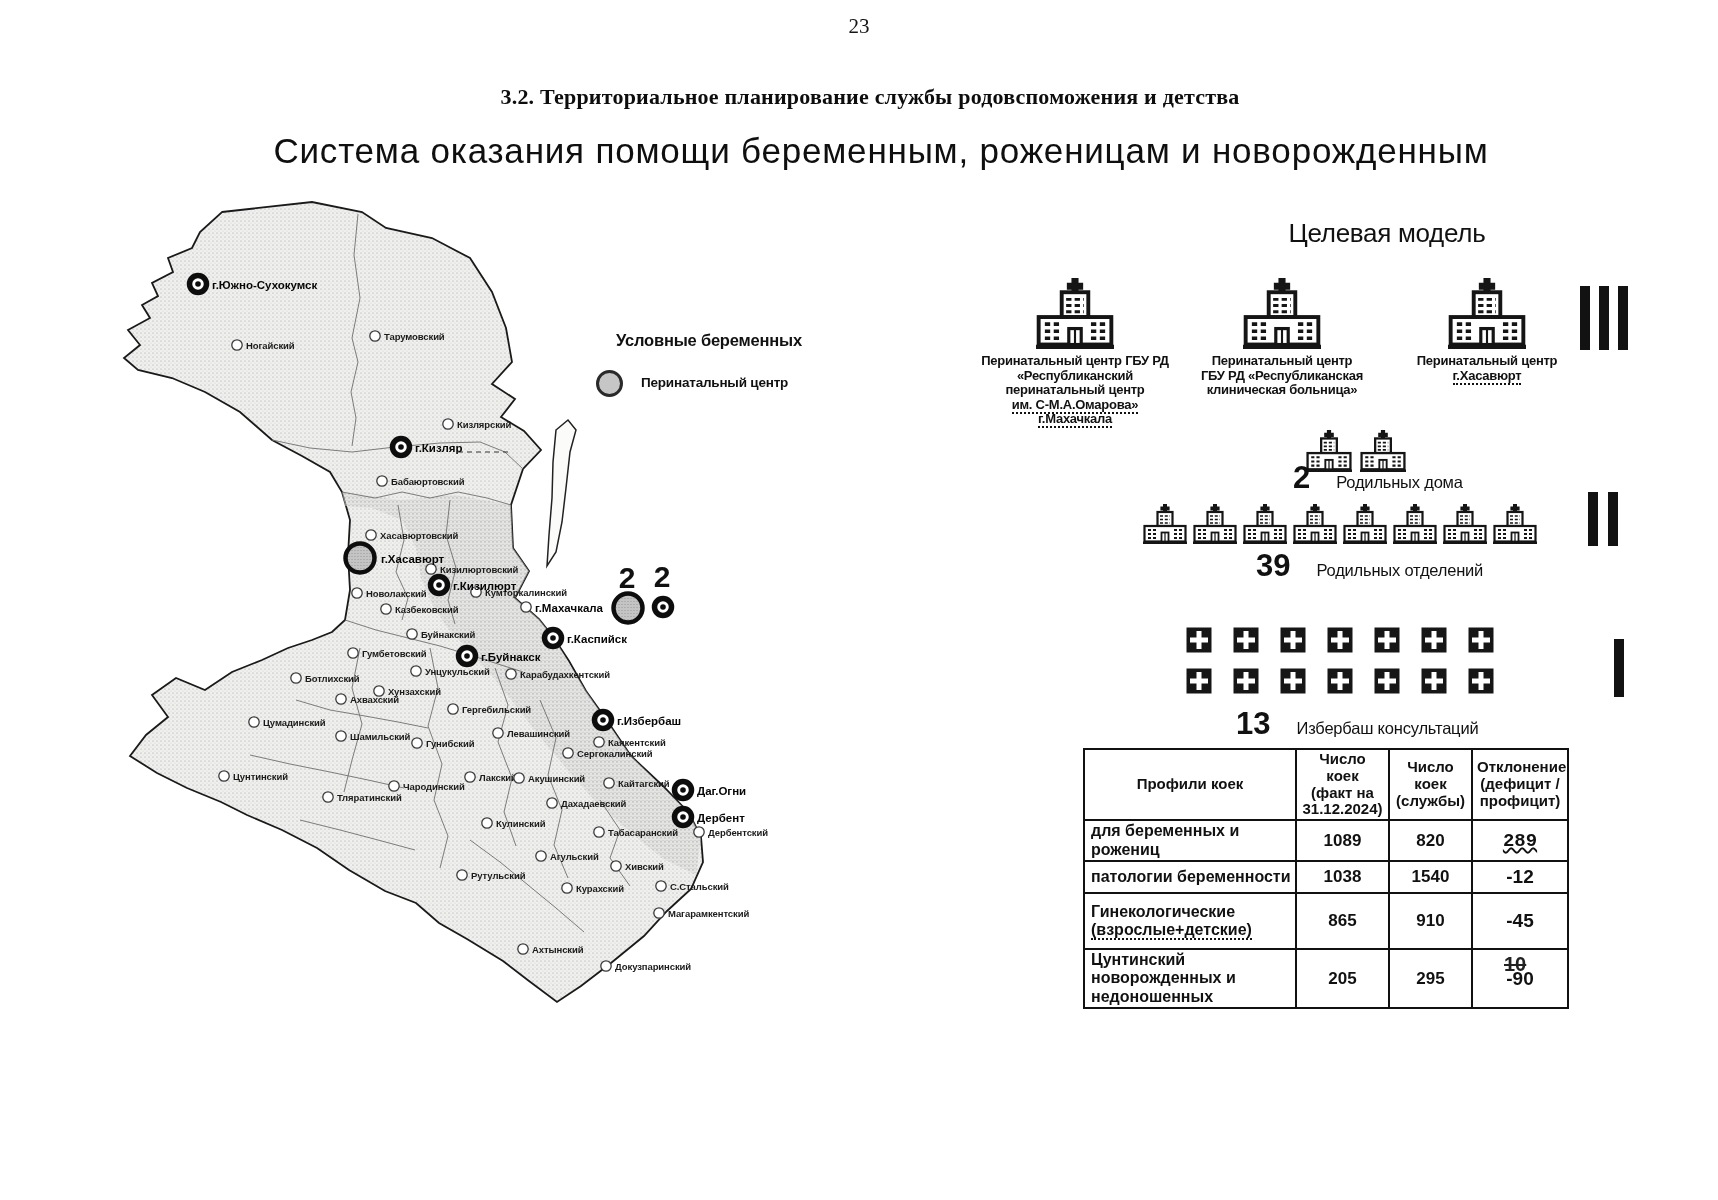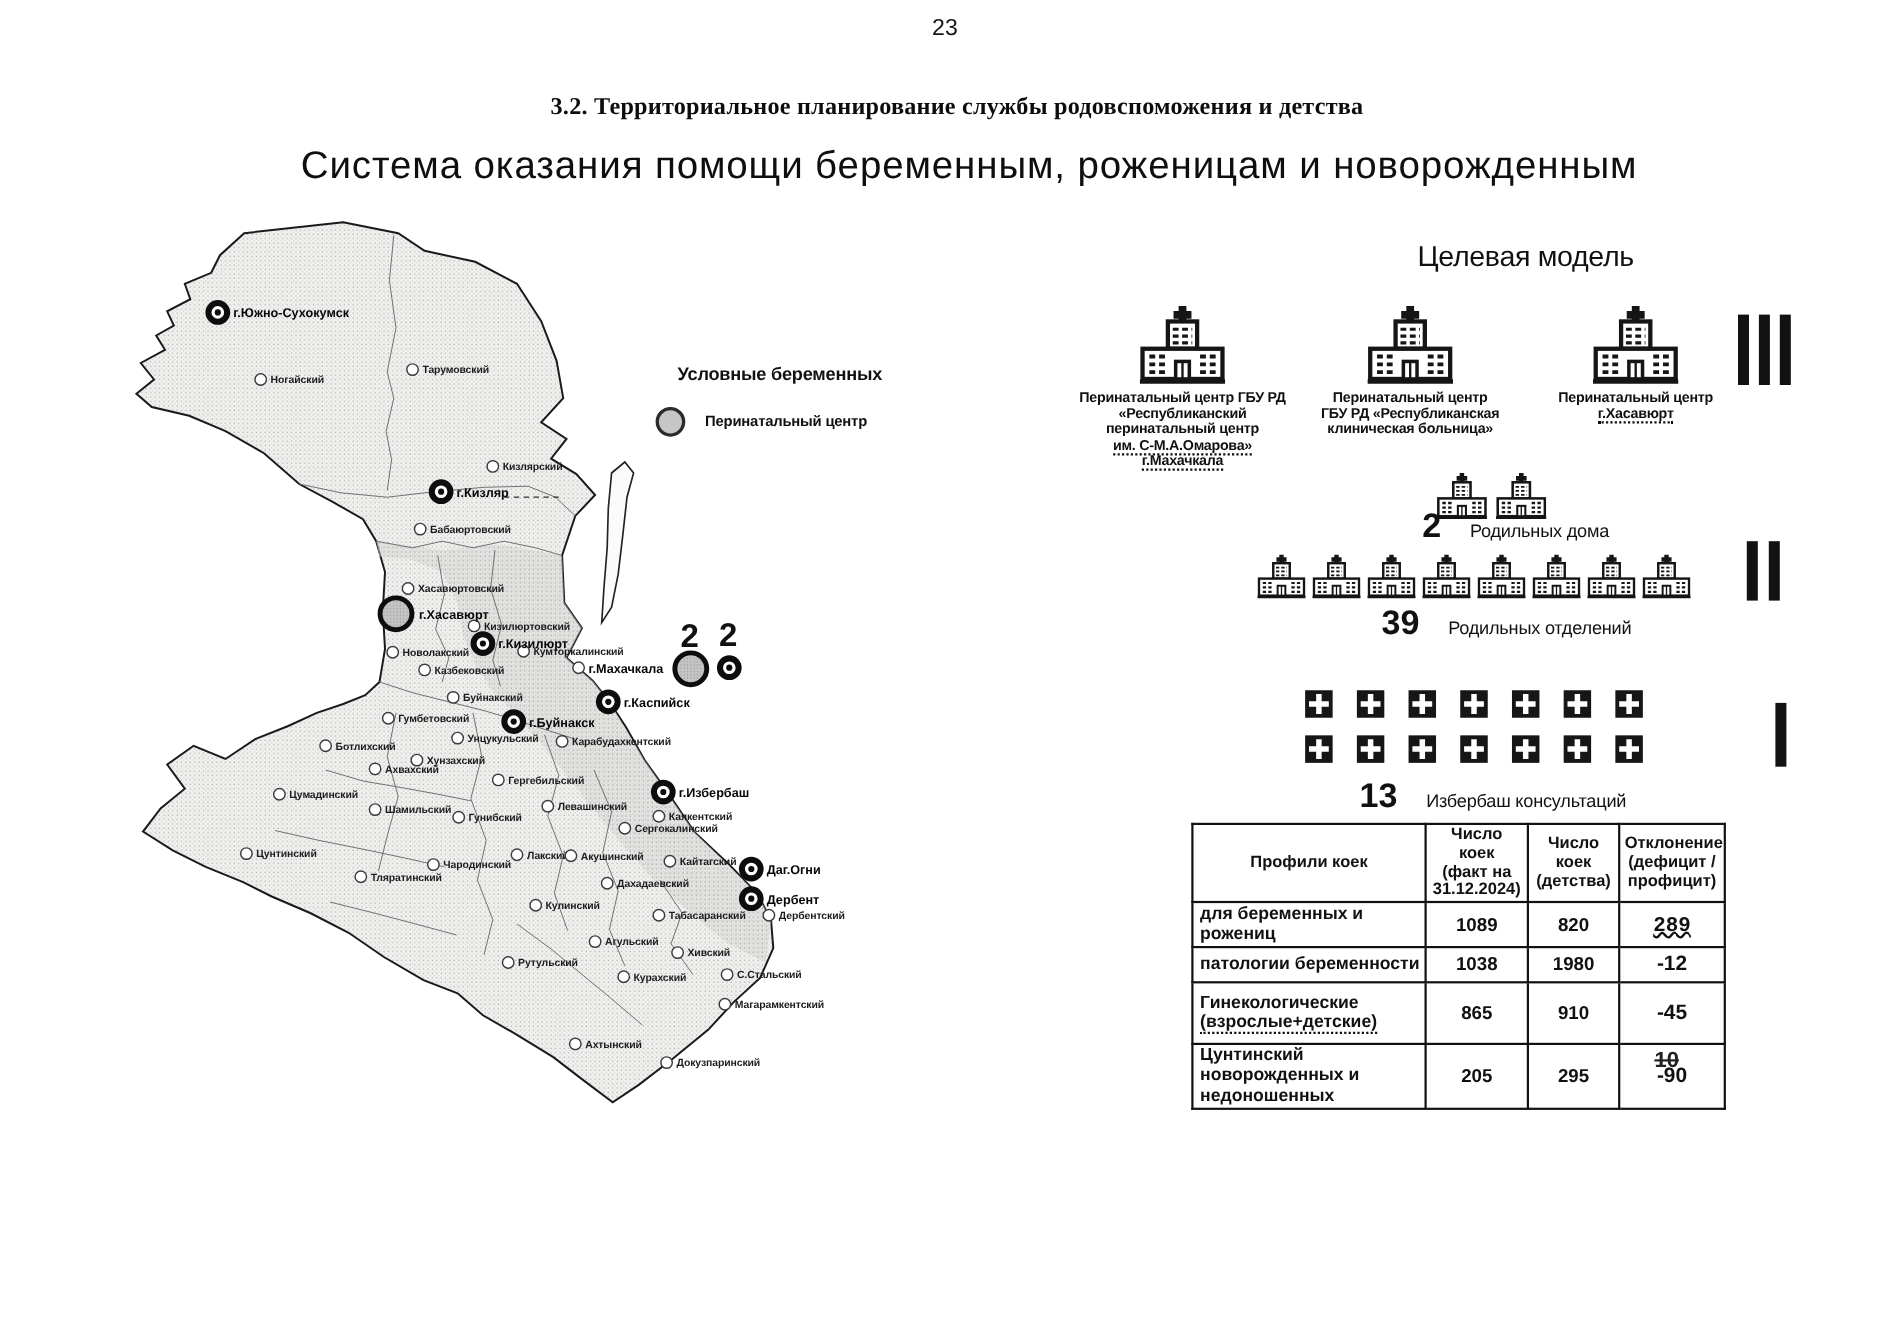"23" .page-num { font-family: Liberation Sans, sans-serif -> Liberation Serif, serif }
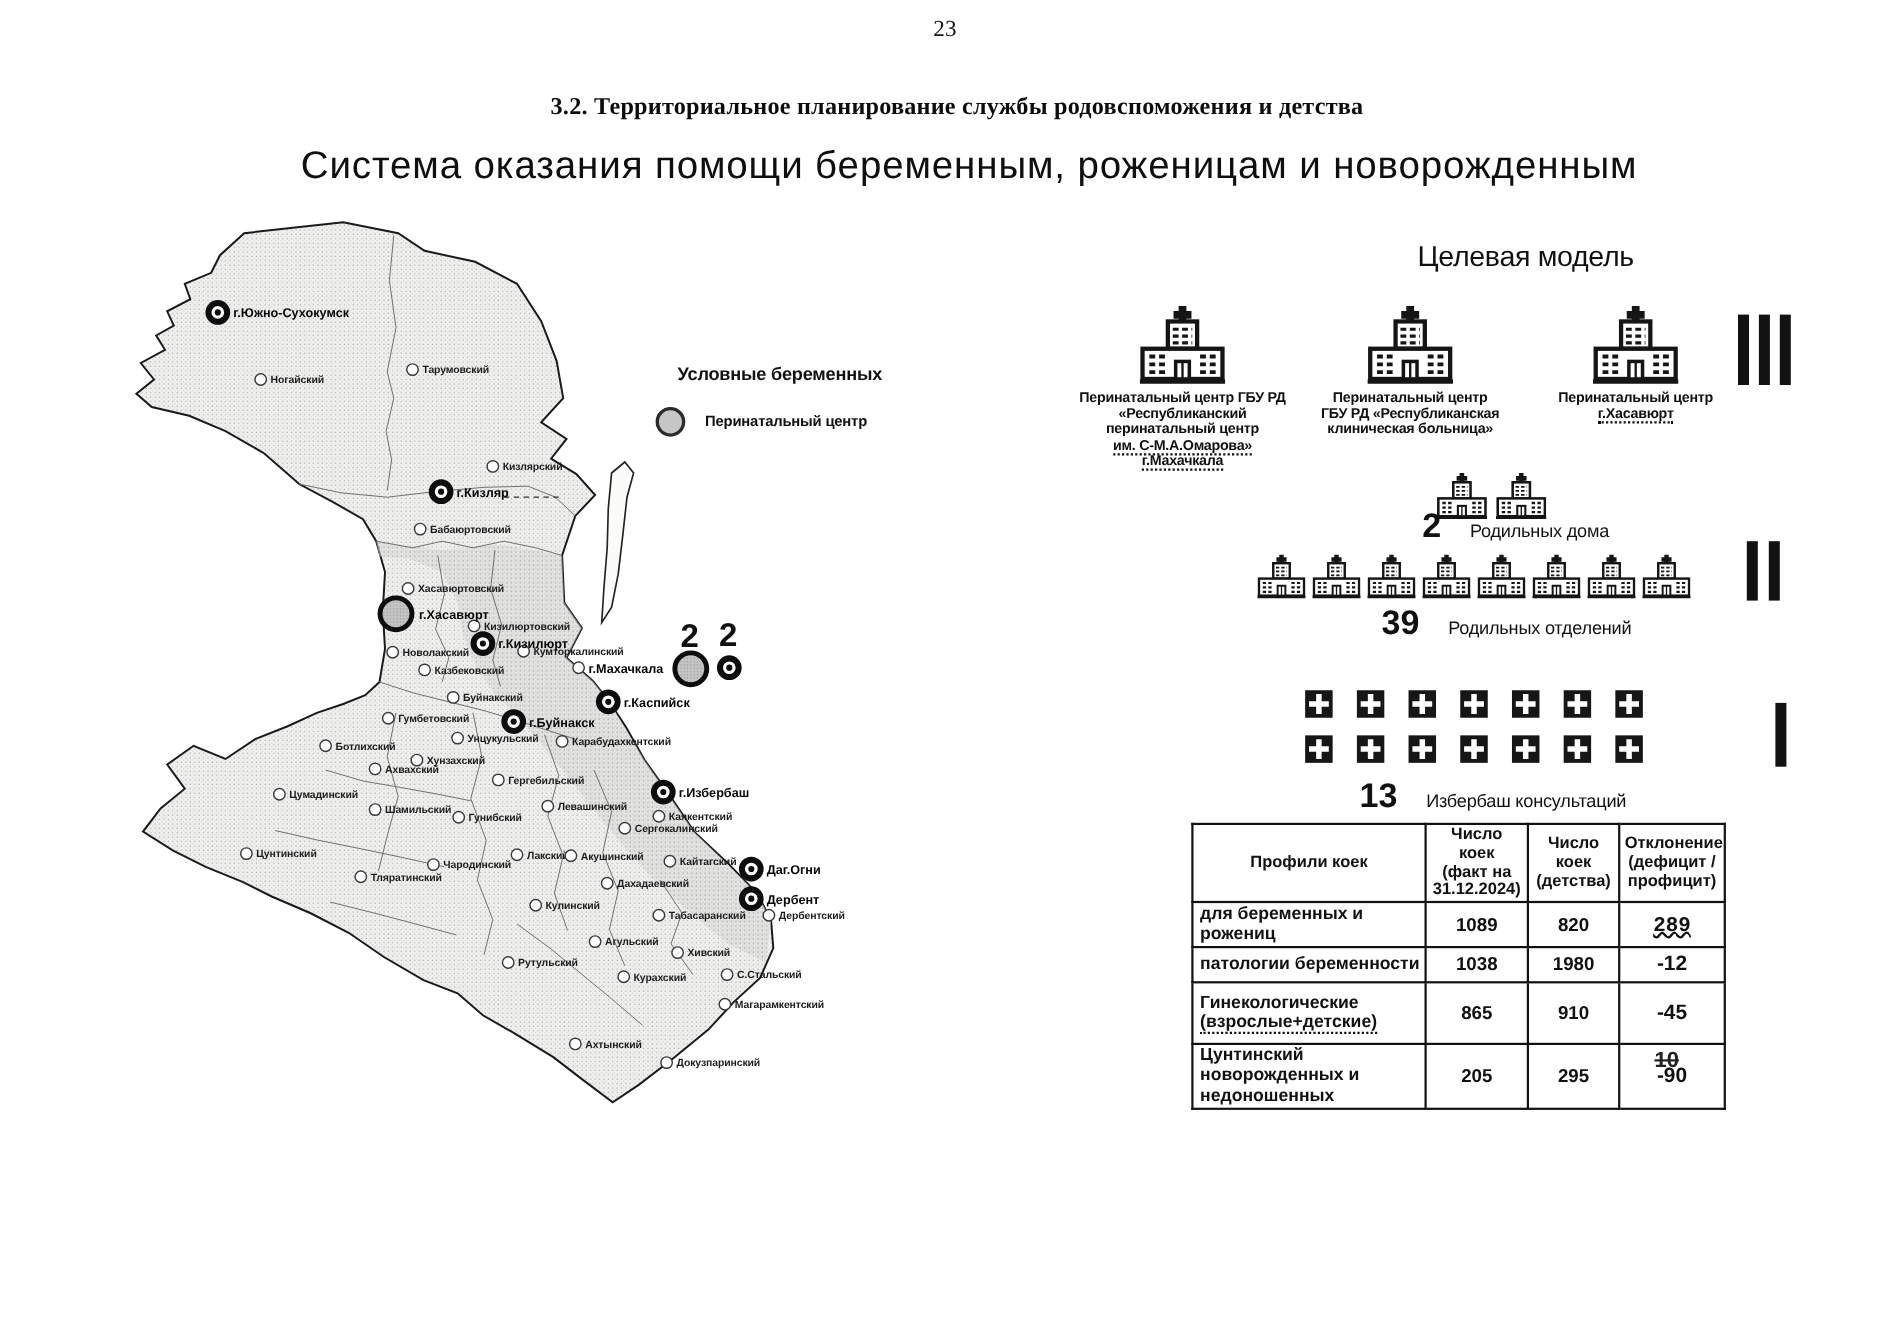"(детства)" div { text: детства -> службы }
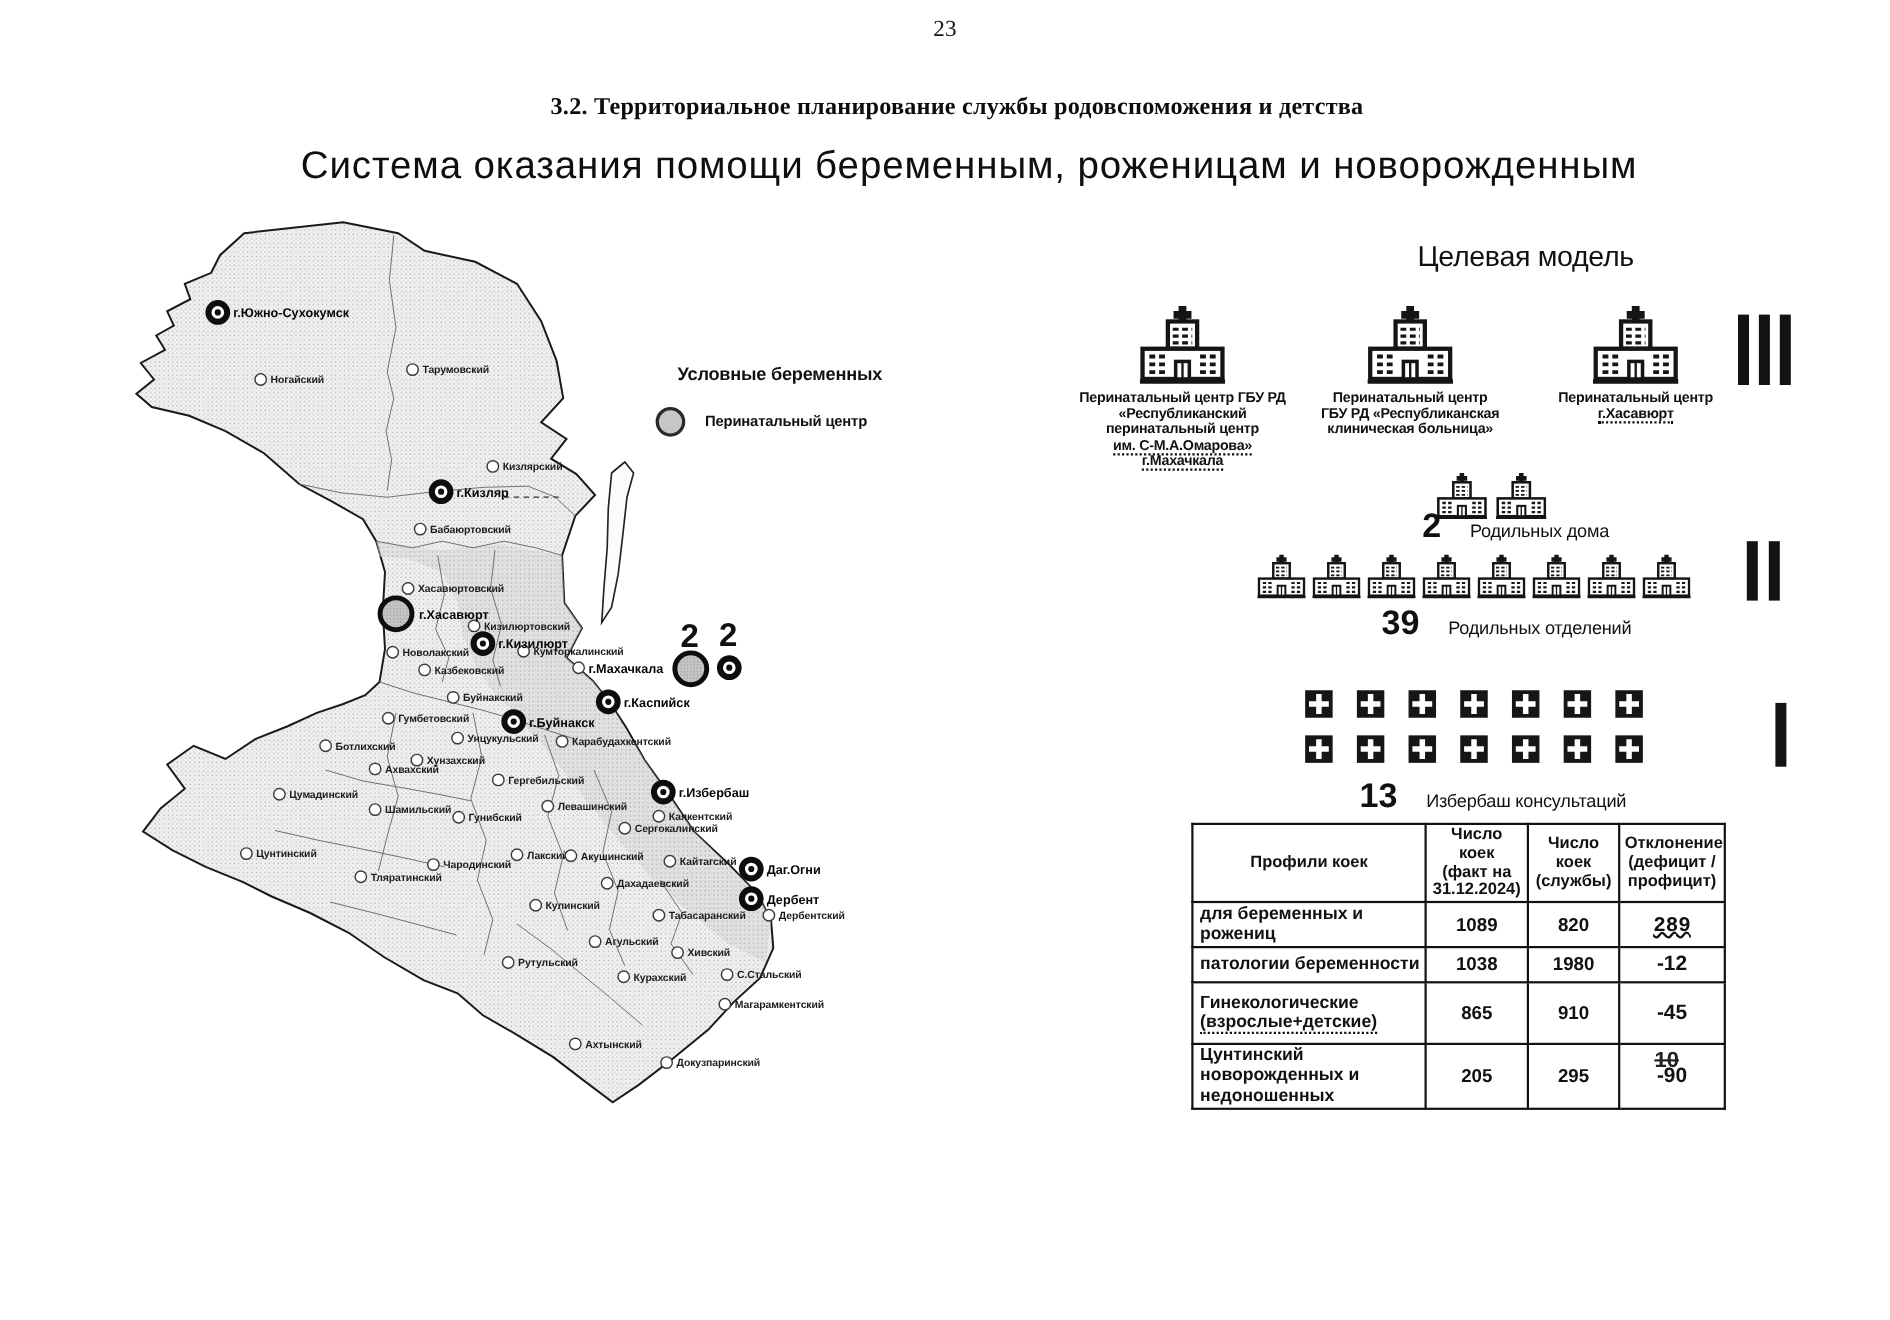"1980" td.num { text: 1980 -> 1540 }
